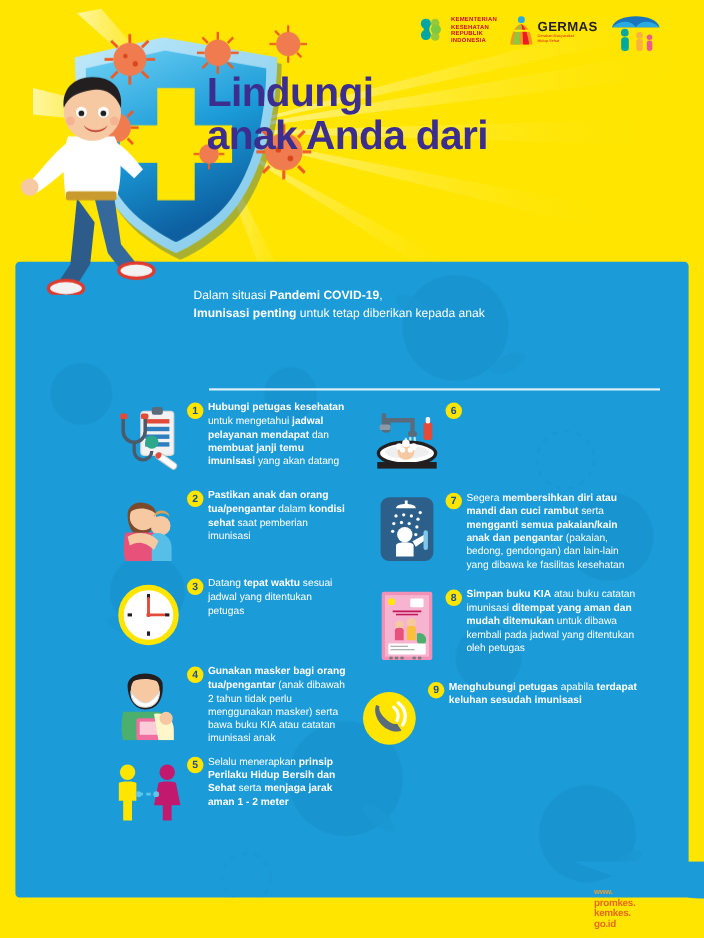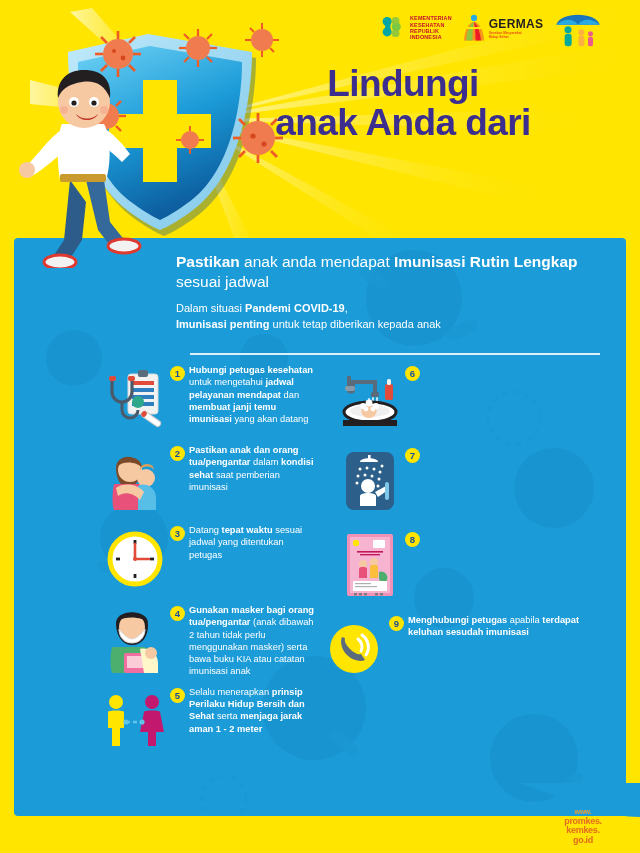"Lindungi" .title { text-align: center -> left }
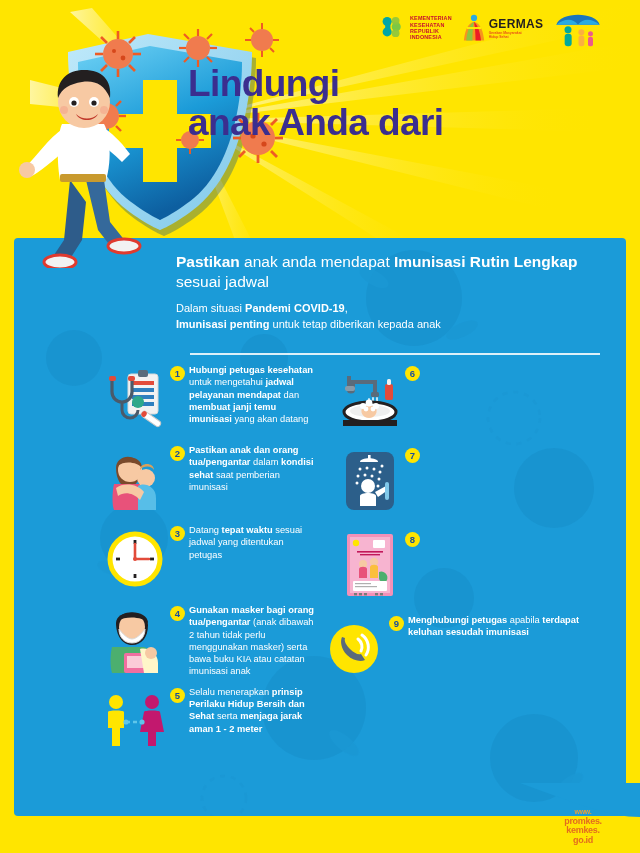"Pastikan anak anda mendapat Imunisasi" div.ph1 { html: <div> <b>Pastikan</b><span> anak anda mendapat </span><b>Imunisasi Rutin Lengkap</b><span> sesuai jadwal</span> </div> -> none }
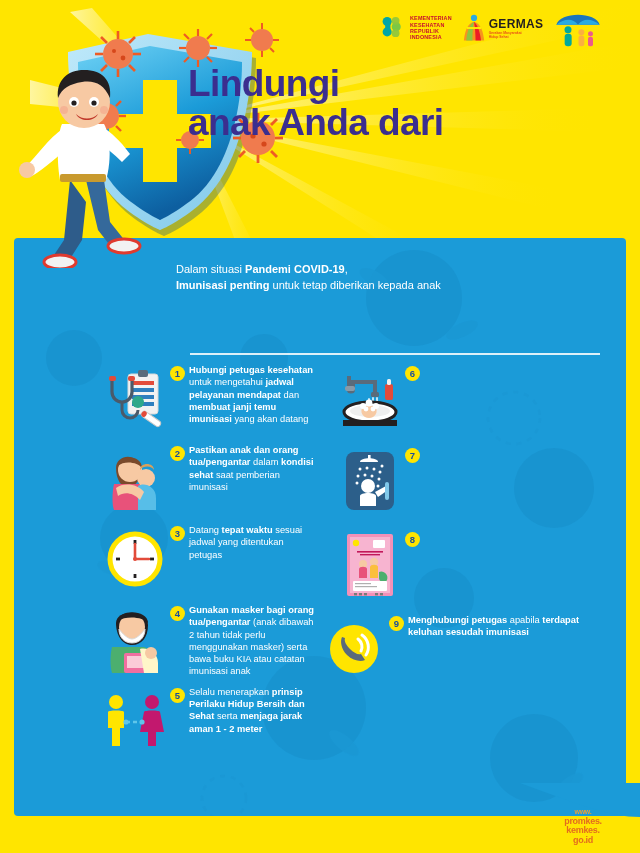"Segera membersihkan diri atau mandi" div.txt { html: none -> <div> <span>Segera </span><b>membersihkan diri atau mandi dan cuci rambut</b><span> serta </span><b>mengganti semua pakaian/kain anak dan pengantar</b><span> (pakaian, bedong, gendongan) dan lain-lain yang dibawa ke fasilitas kesehatan</span> </div> }
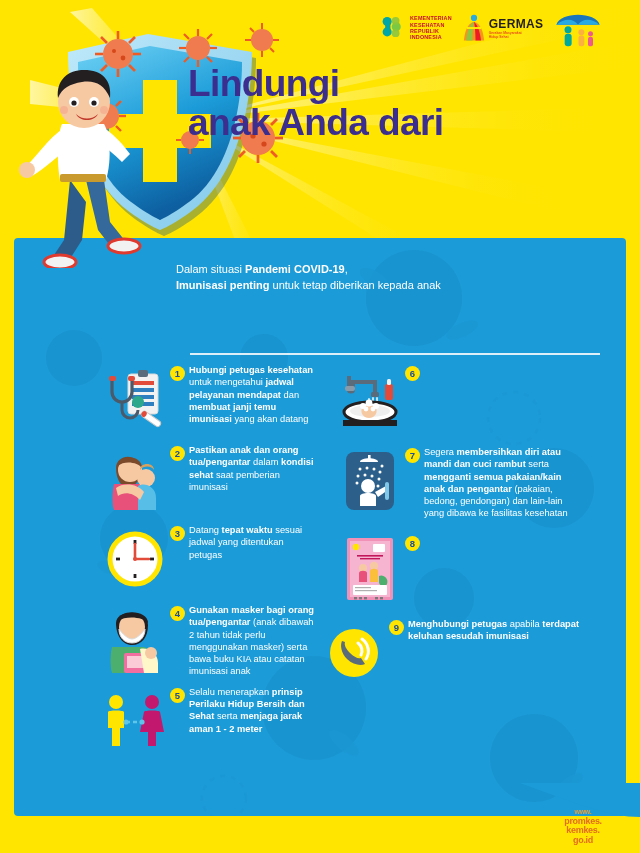"Simpan buku KIA atau buku" div.txt { html: none -> <div> <b>Simpan buku KIA</b><span> atau buku catatan imunisasi </span><b>ditempat yang aman dan mudah ditemukan</b><span> untuk dibawa kembali pada jadwal yang ditentukan oleh petugas</span> </div> }
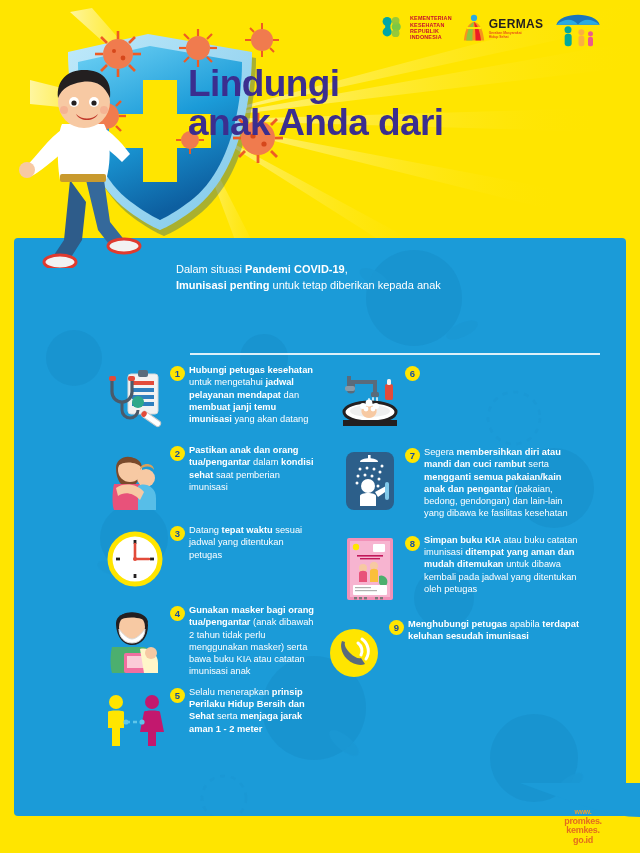"promkes." .footer-url { text-align: center -> left }
